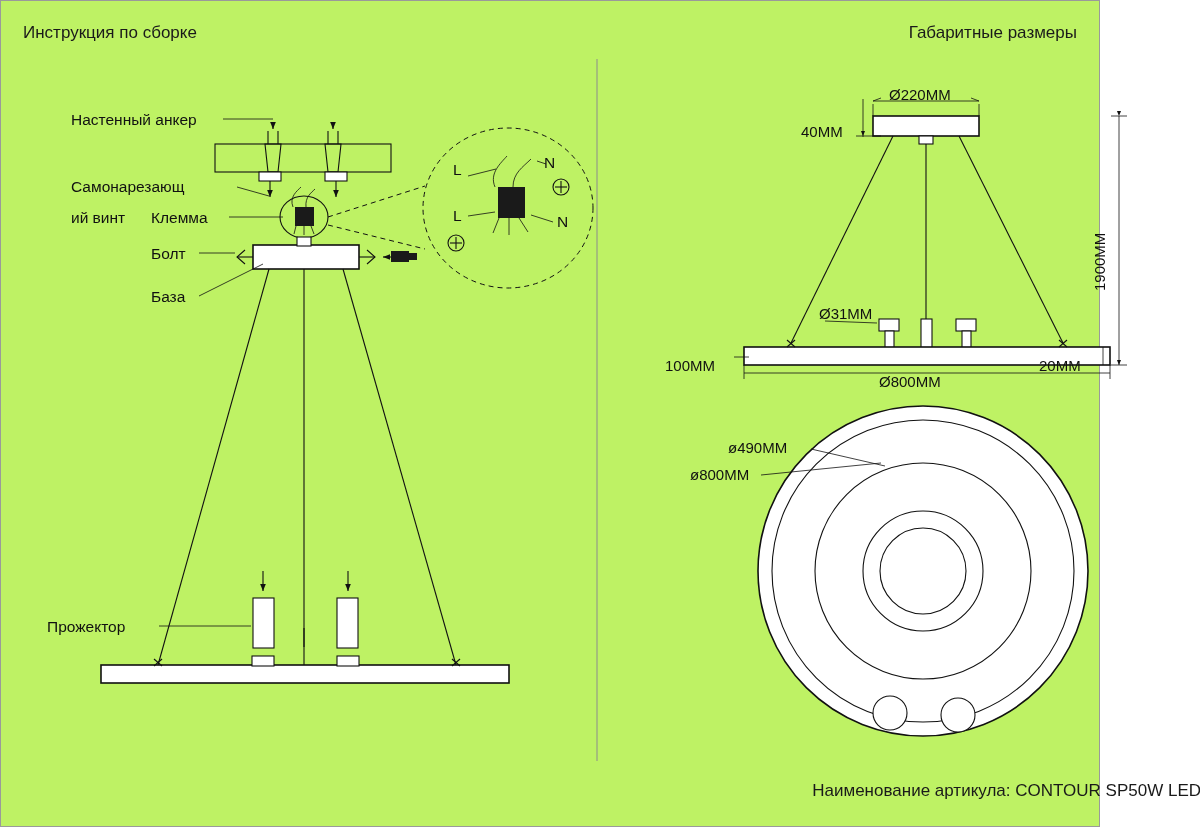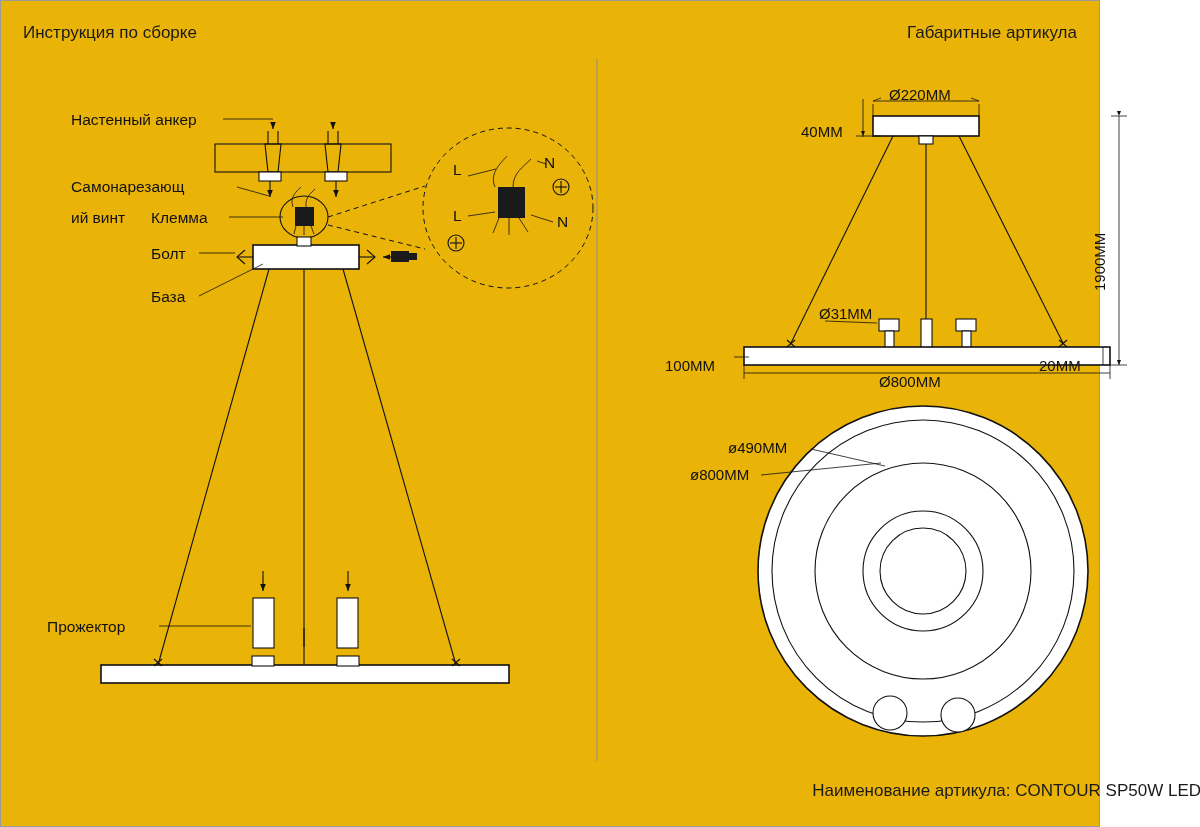"Инструкция по сборке" #sheet { background: #eab308 -> #bef264 }
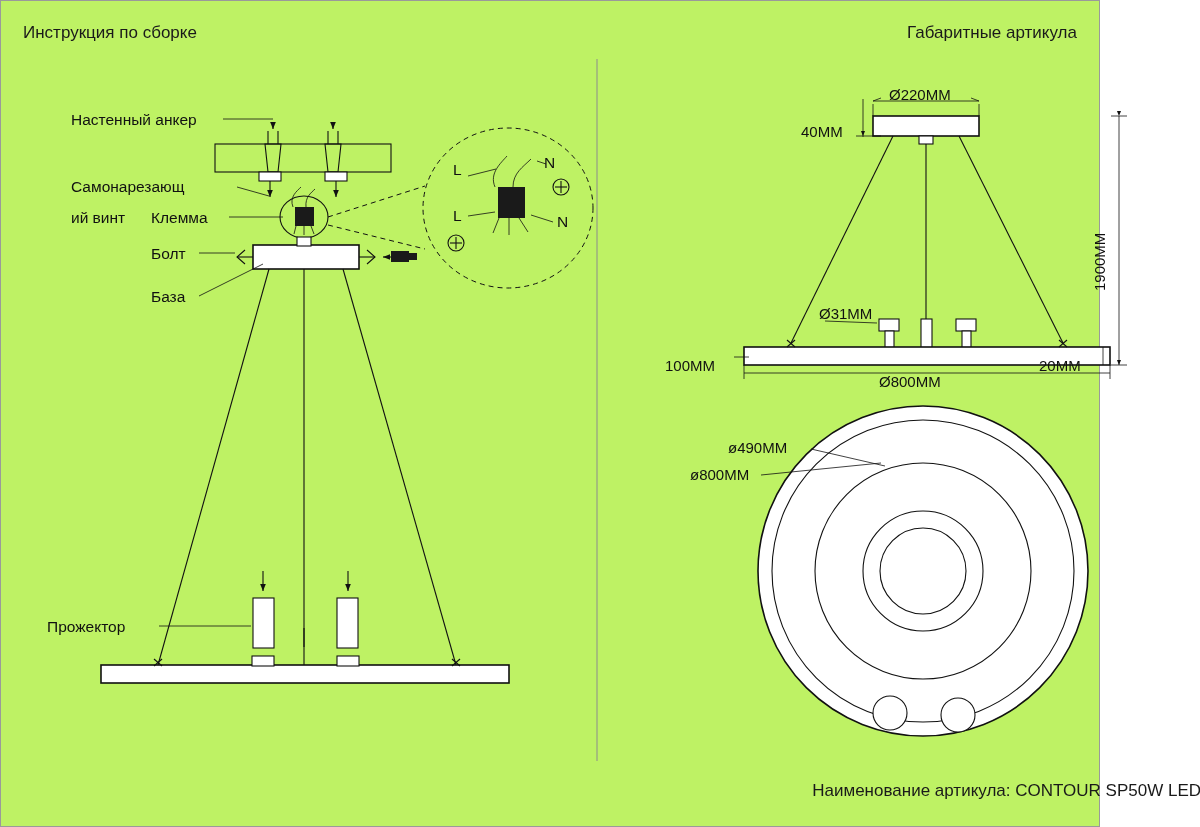"Габаритные артикула" div.ttl { text: артикула -> размеры }
